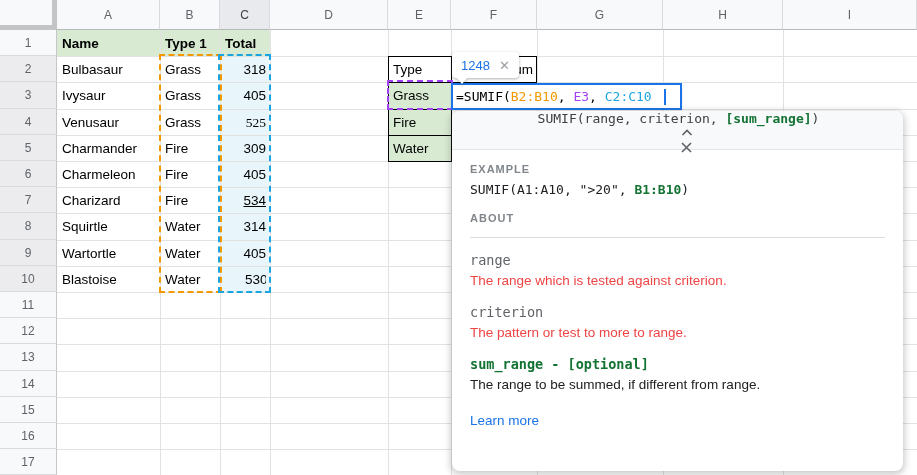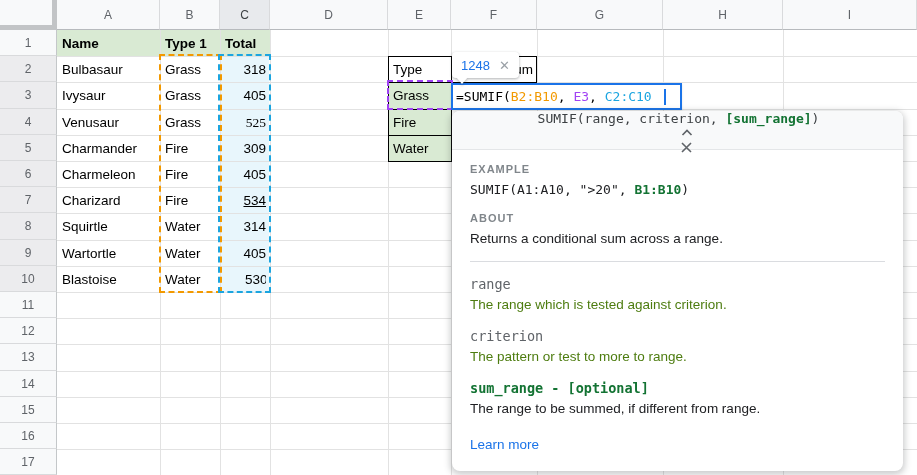"Returns a conditional sum across" div.about-text { html: <div>Returns a conditional sum across a range.</div> -> none }
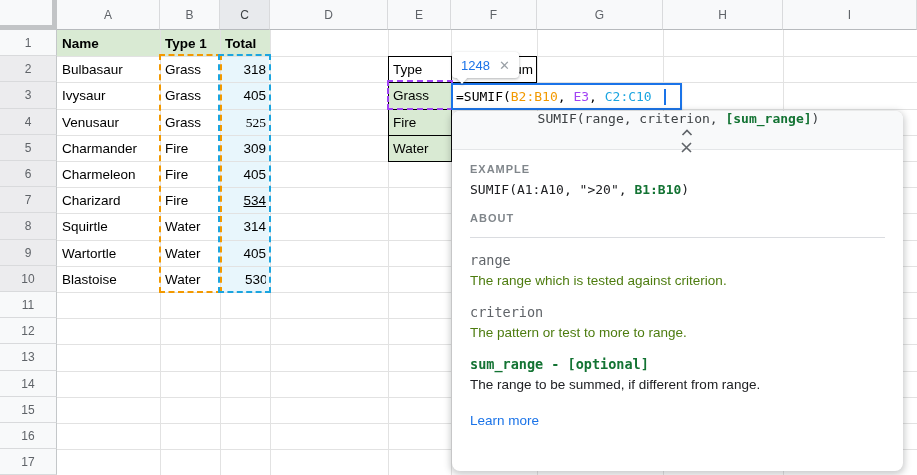"The range which is tested" .pdesc { color: #4d7c0f -> #ef4444 }
